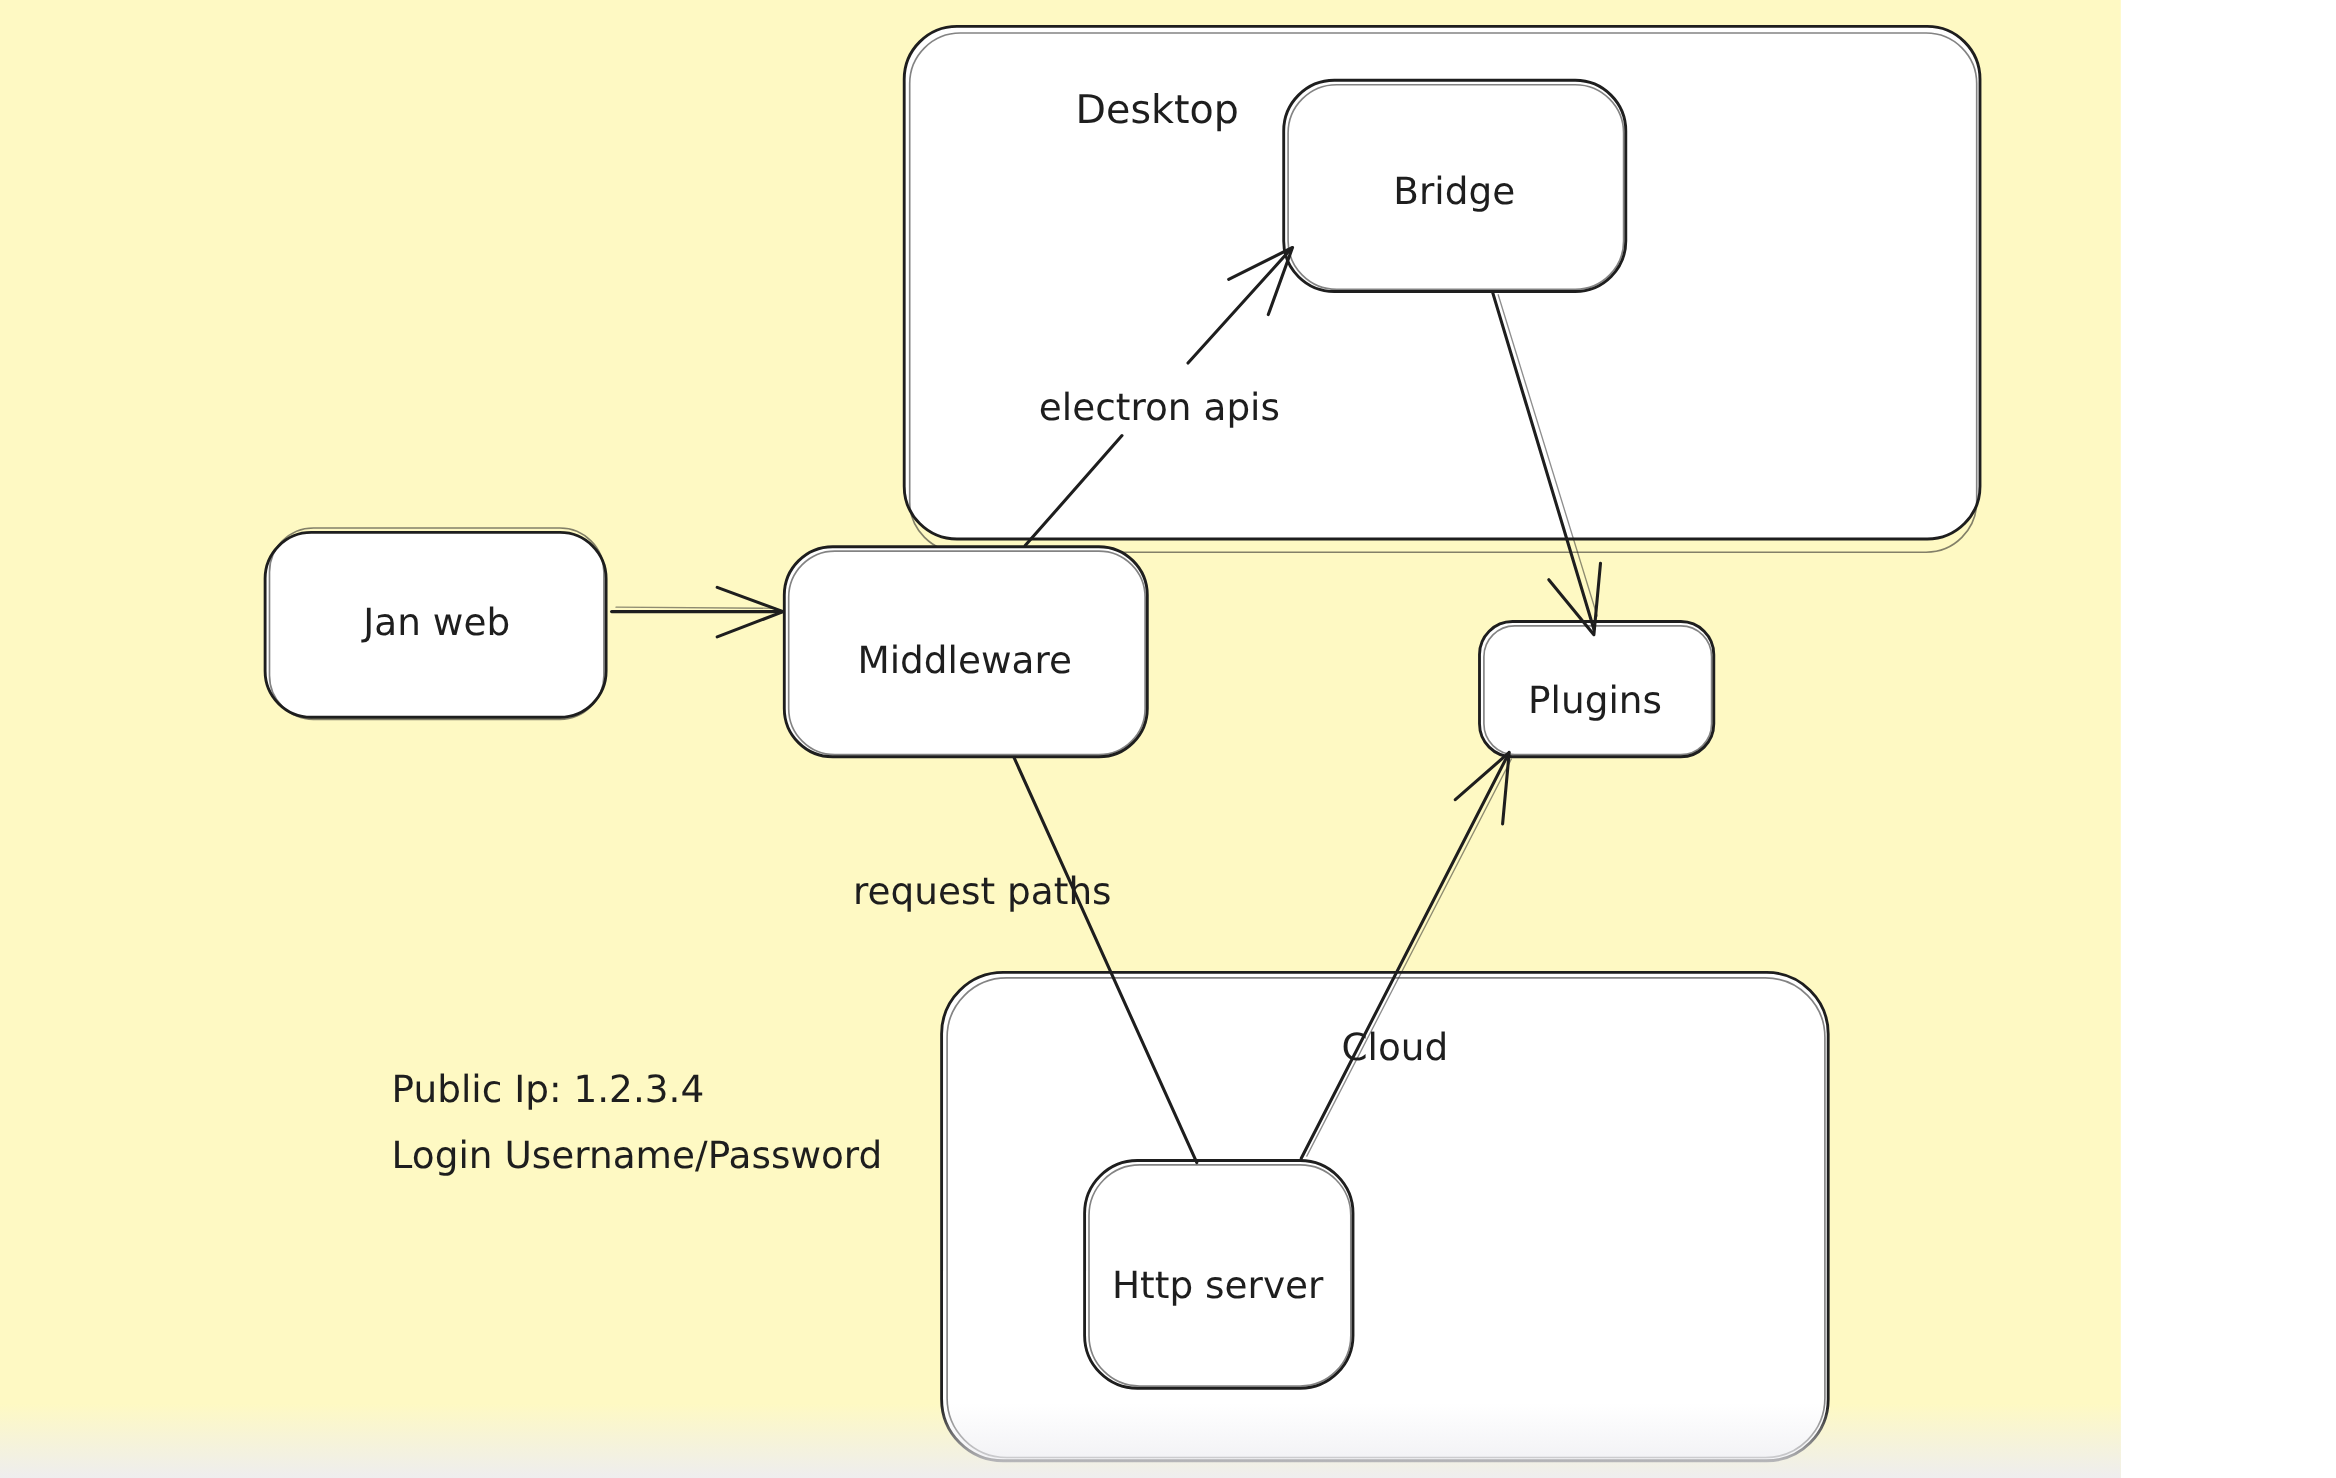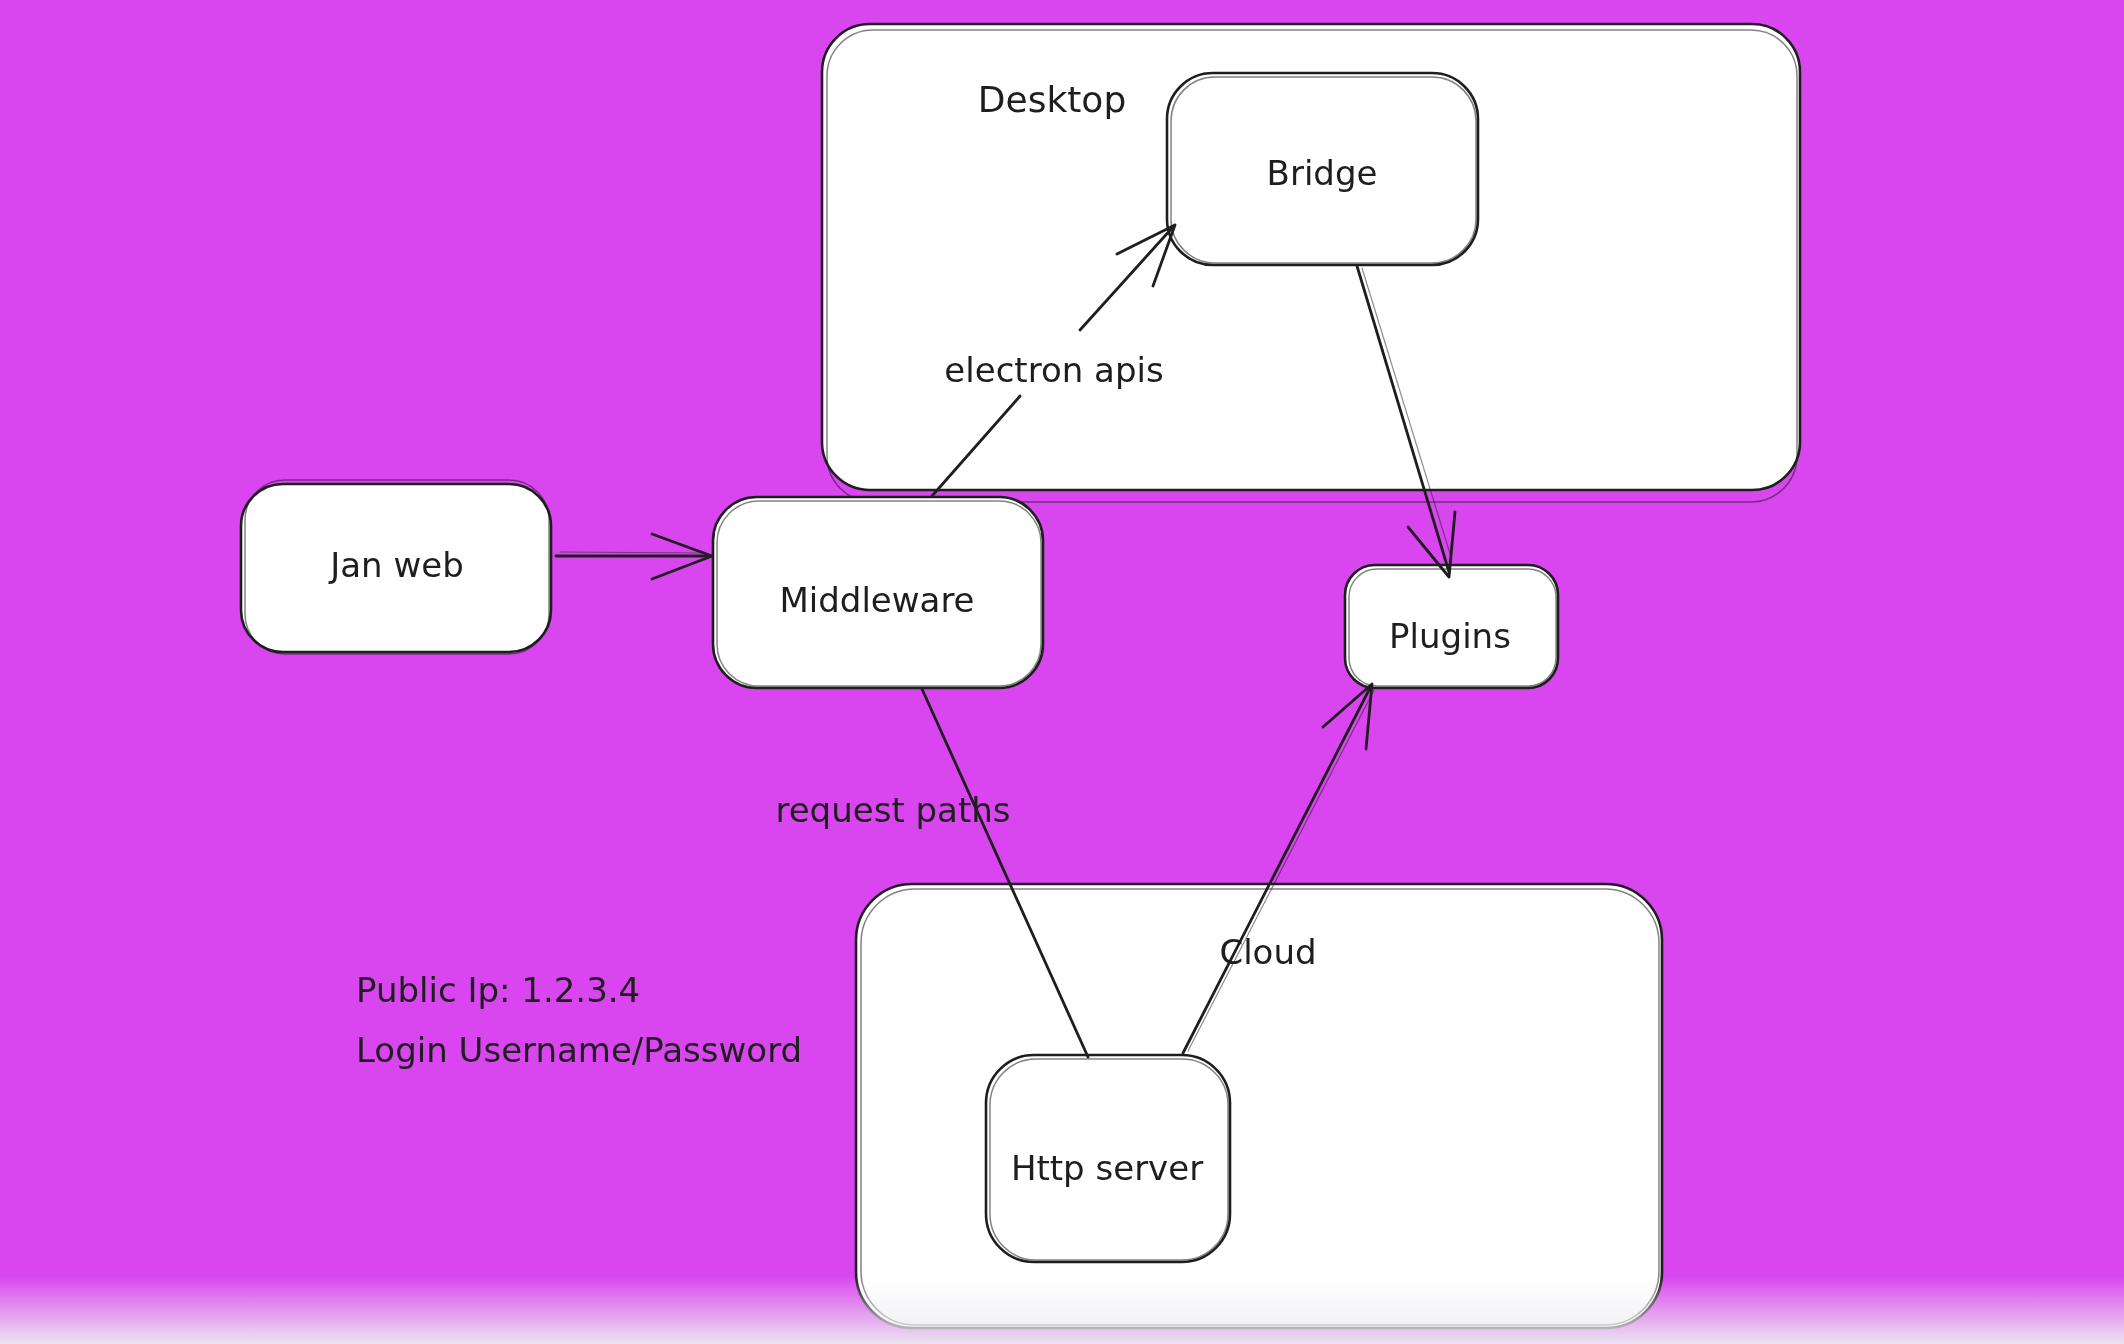"Desktop" .canvas { background: #d946ef -> #fef9c3; width: 2124px -> 1928px }
